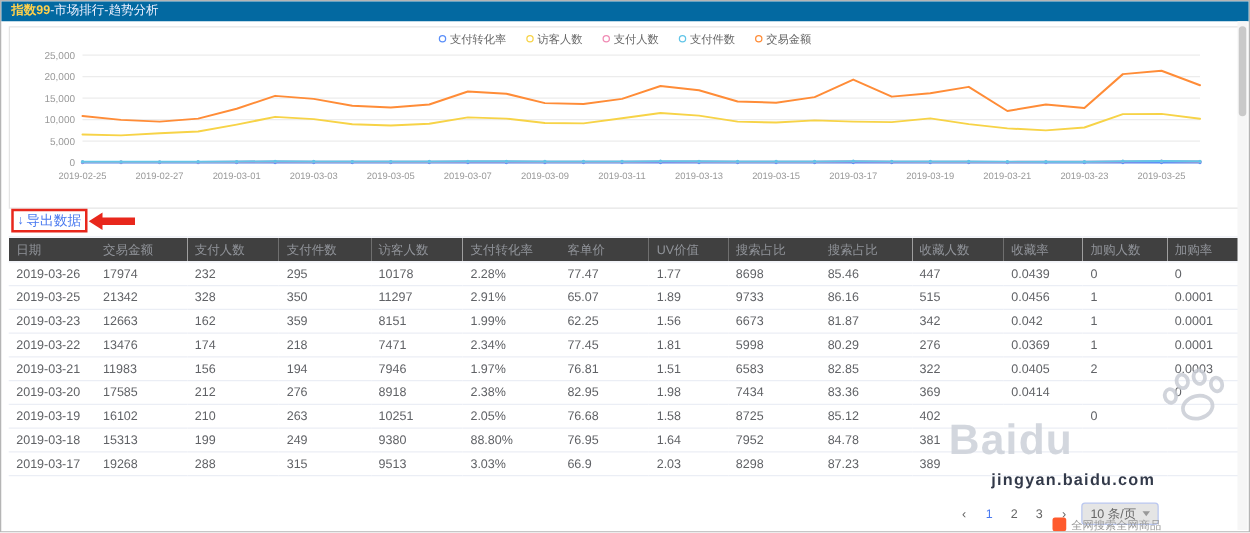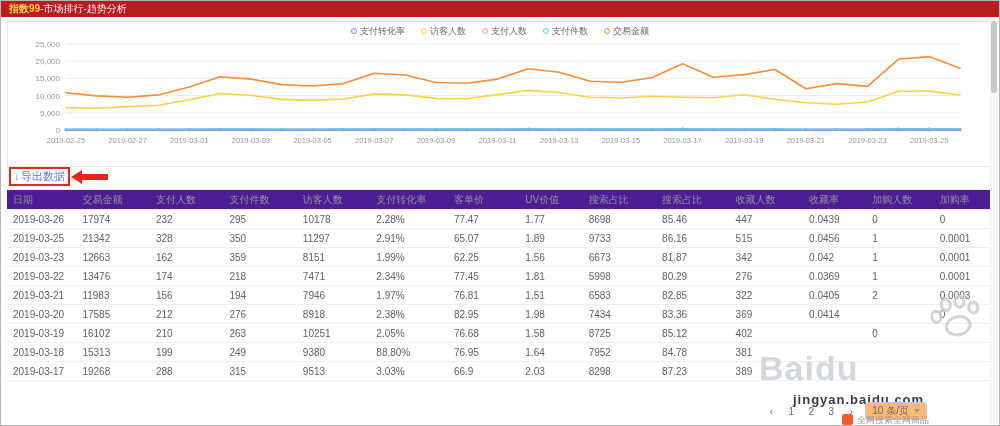"指数99-市场排行-趋势分析" .topbar { background: #b91c1c -> #0369a1 }
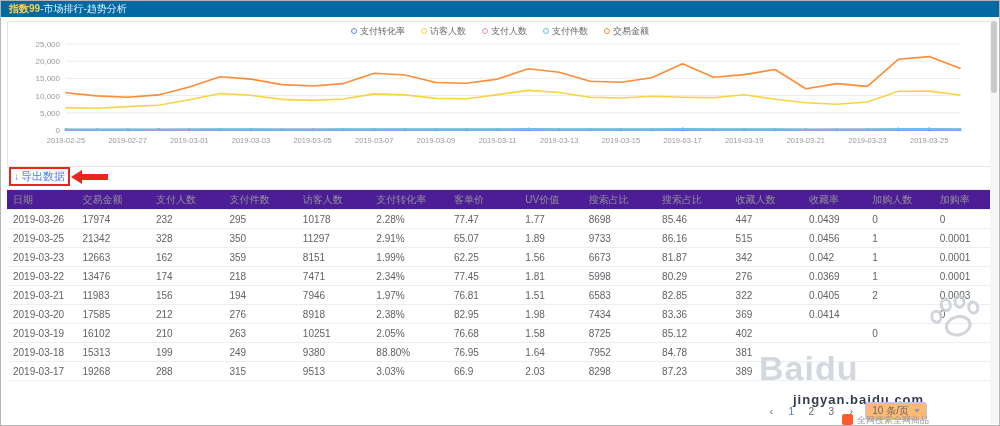"日期" .data-table th { background: #4c1d95 -> #404040 }
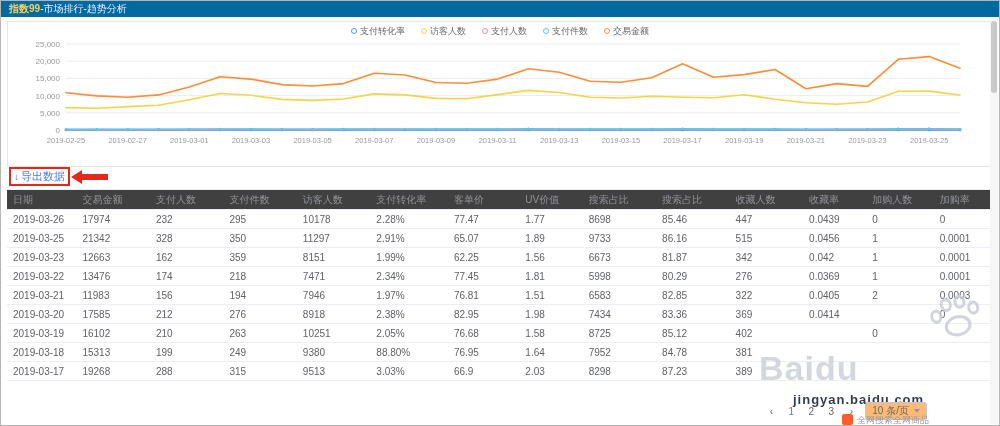"Baidu" .wm-row { margin-top: 50px -> 34px }
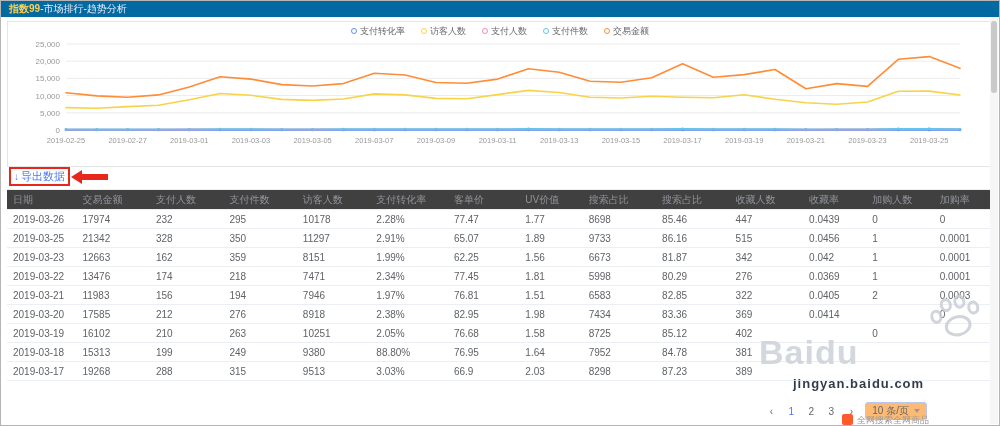"10 条/页" .page-size { background: #fdba74 -> #e5e5e5 }
